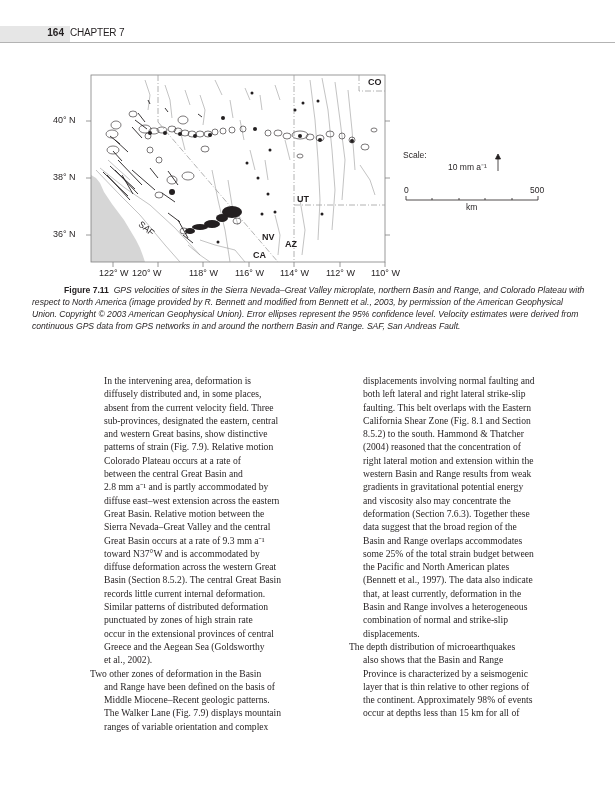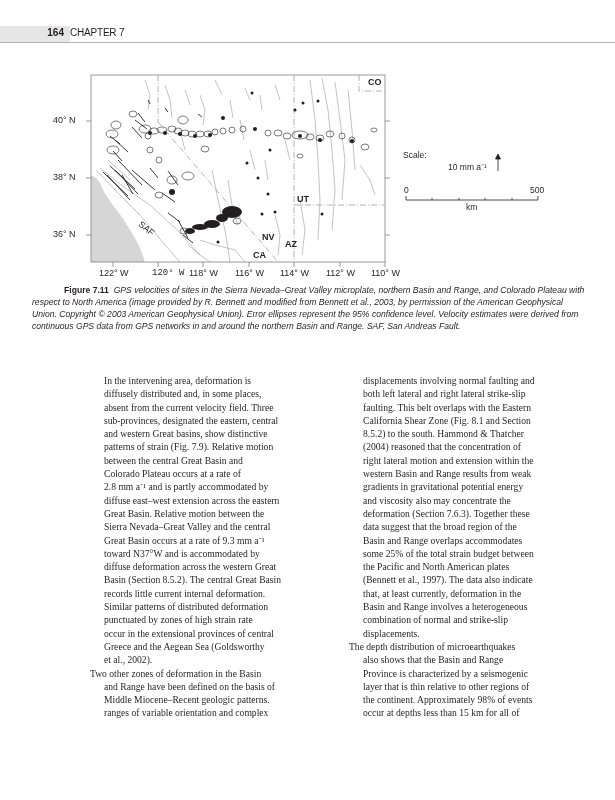"120° W" span.axis-label { font-family: Liberation Mono, monospace -> none; left: 152px -> 132px }
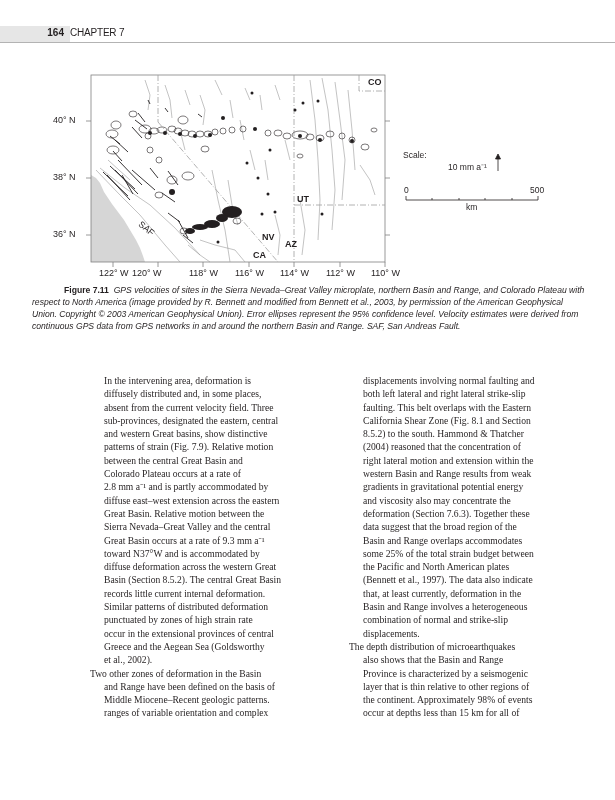"between the central Great Basin" span.line { order: before "Colorado Plateau occurs at a" -> after "Colorado Plateau occurs at a" }
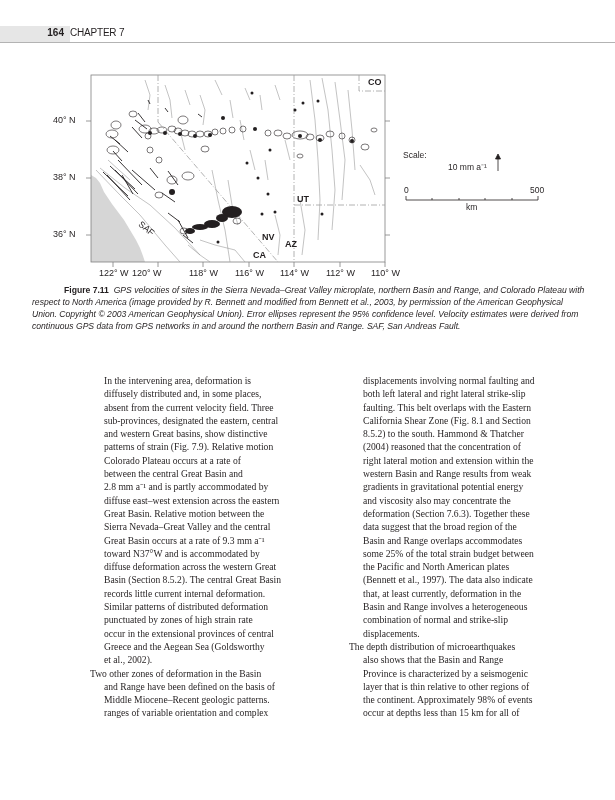"The Walker Lane (Fig. 7.9)" span.line { html: none -> <span>The Walker Lane (Fig. 7.9) displays mountain</span> }
